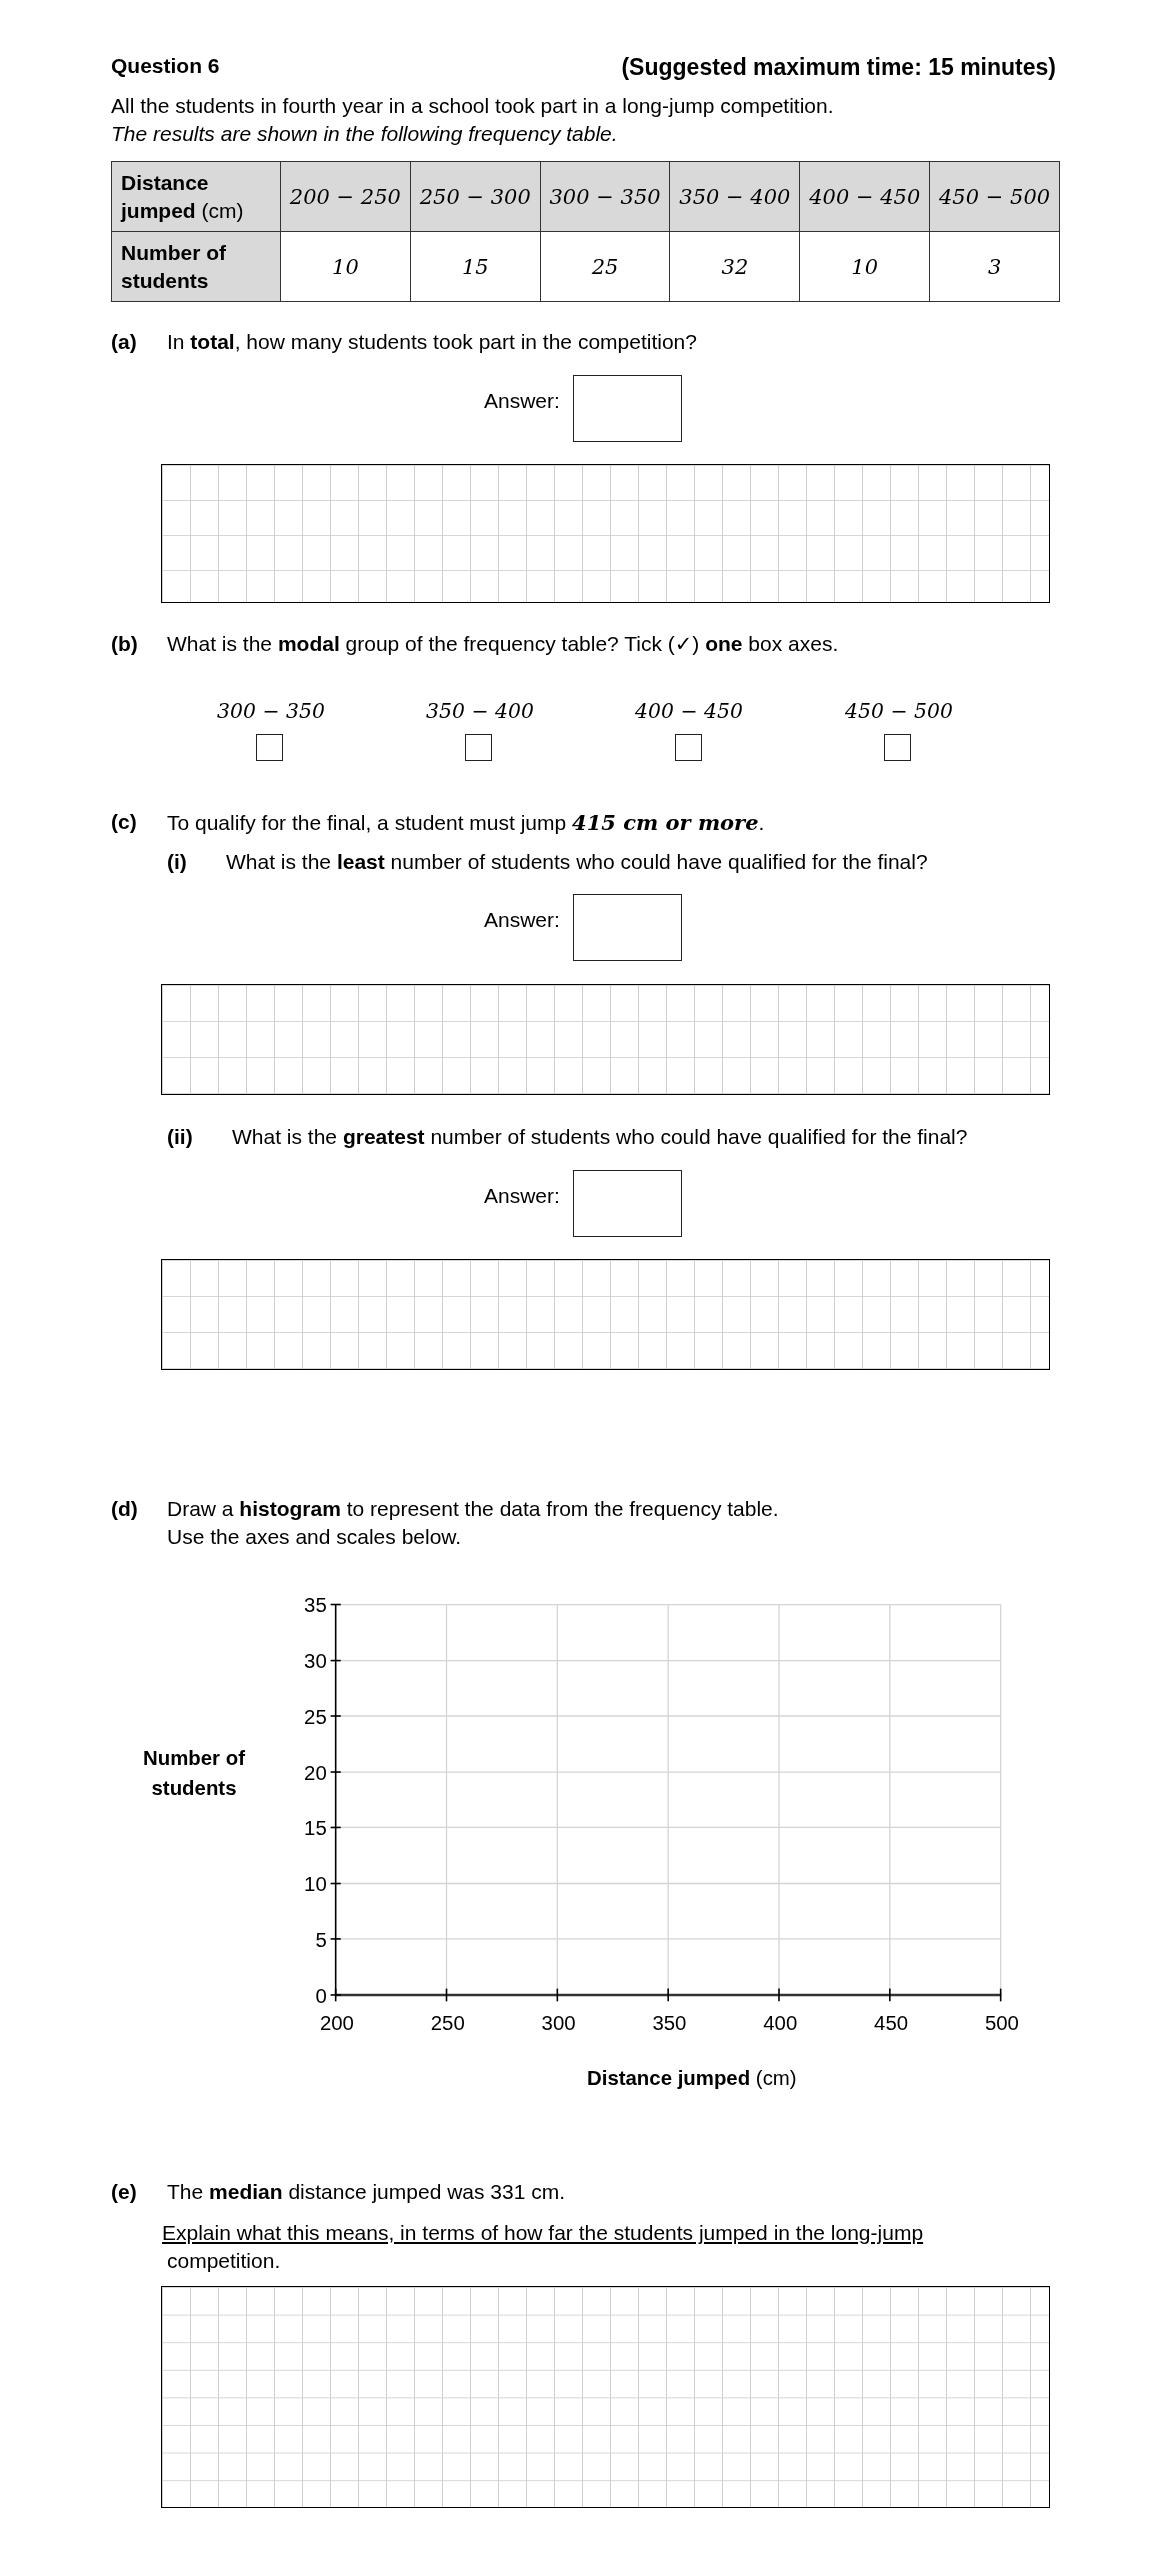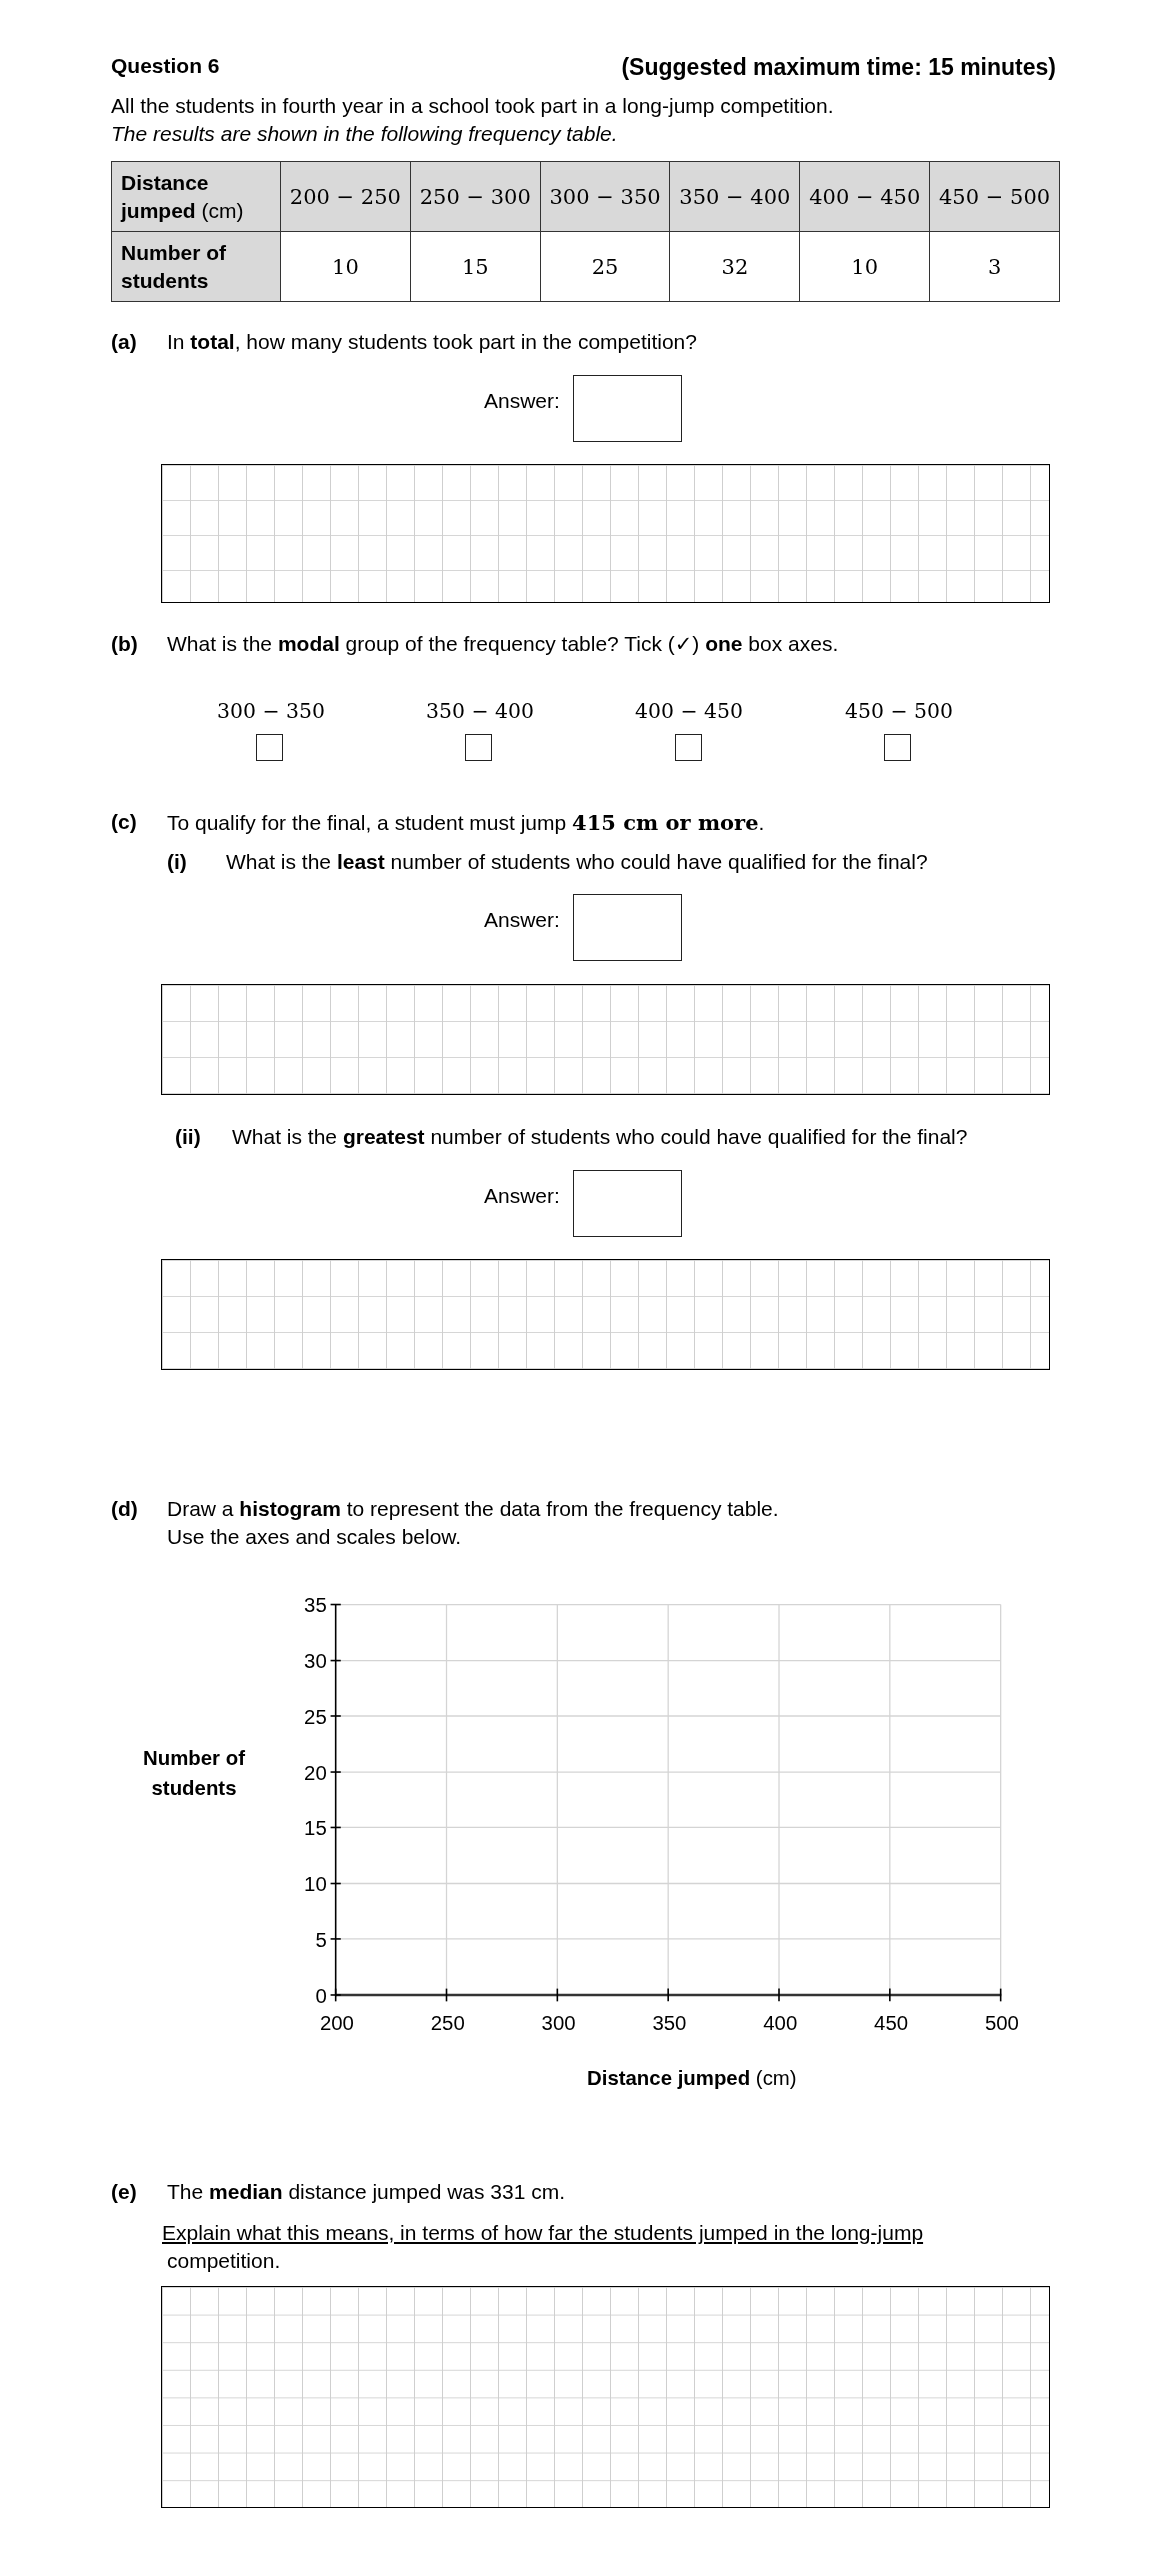"200 − 250" .serif { font-style: none -> italic }
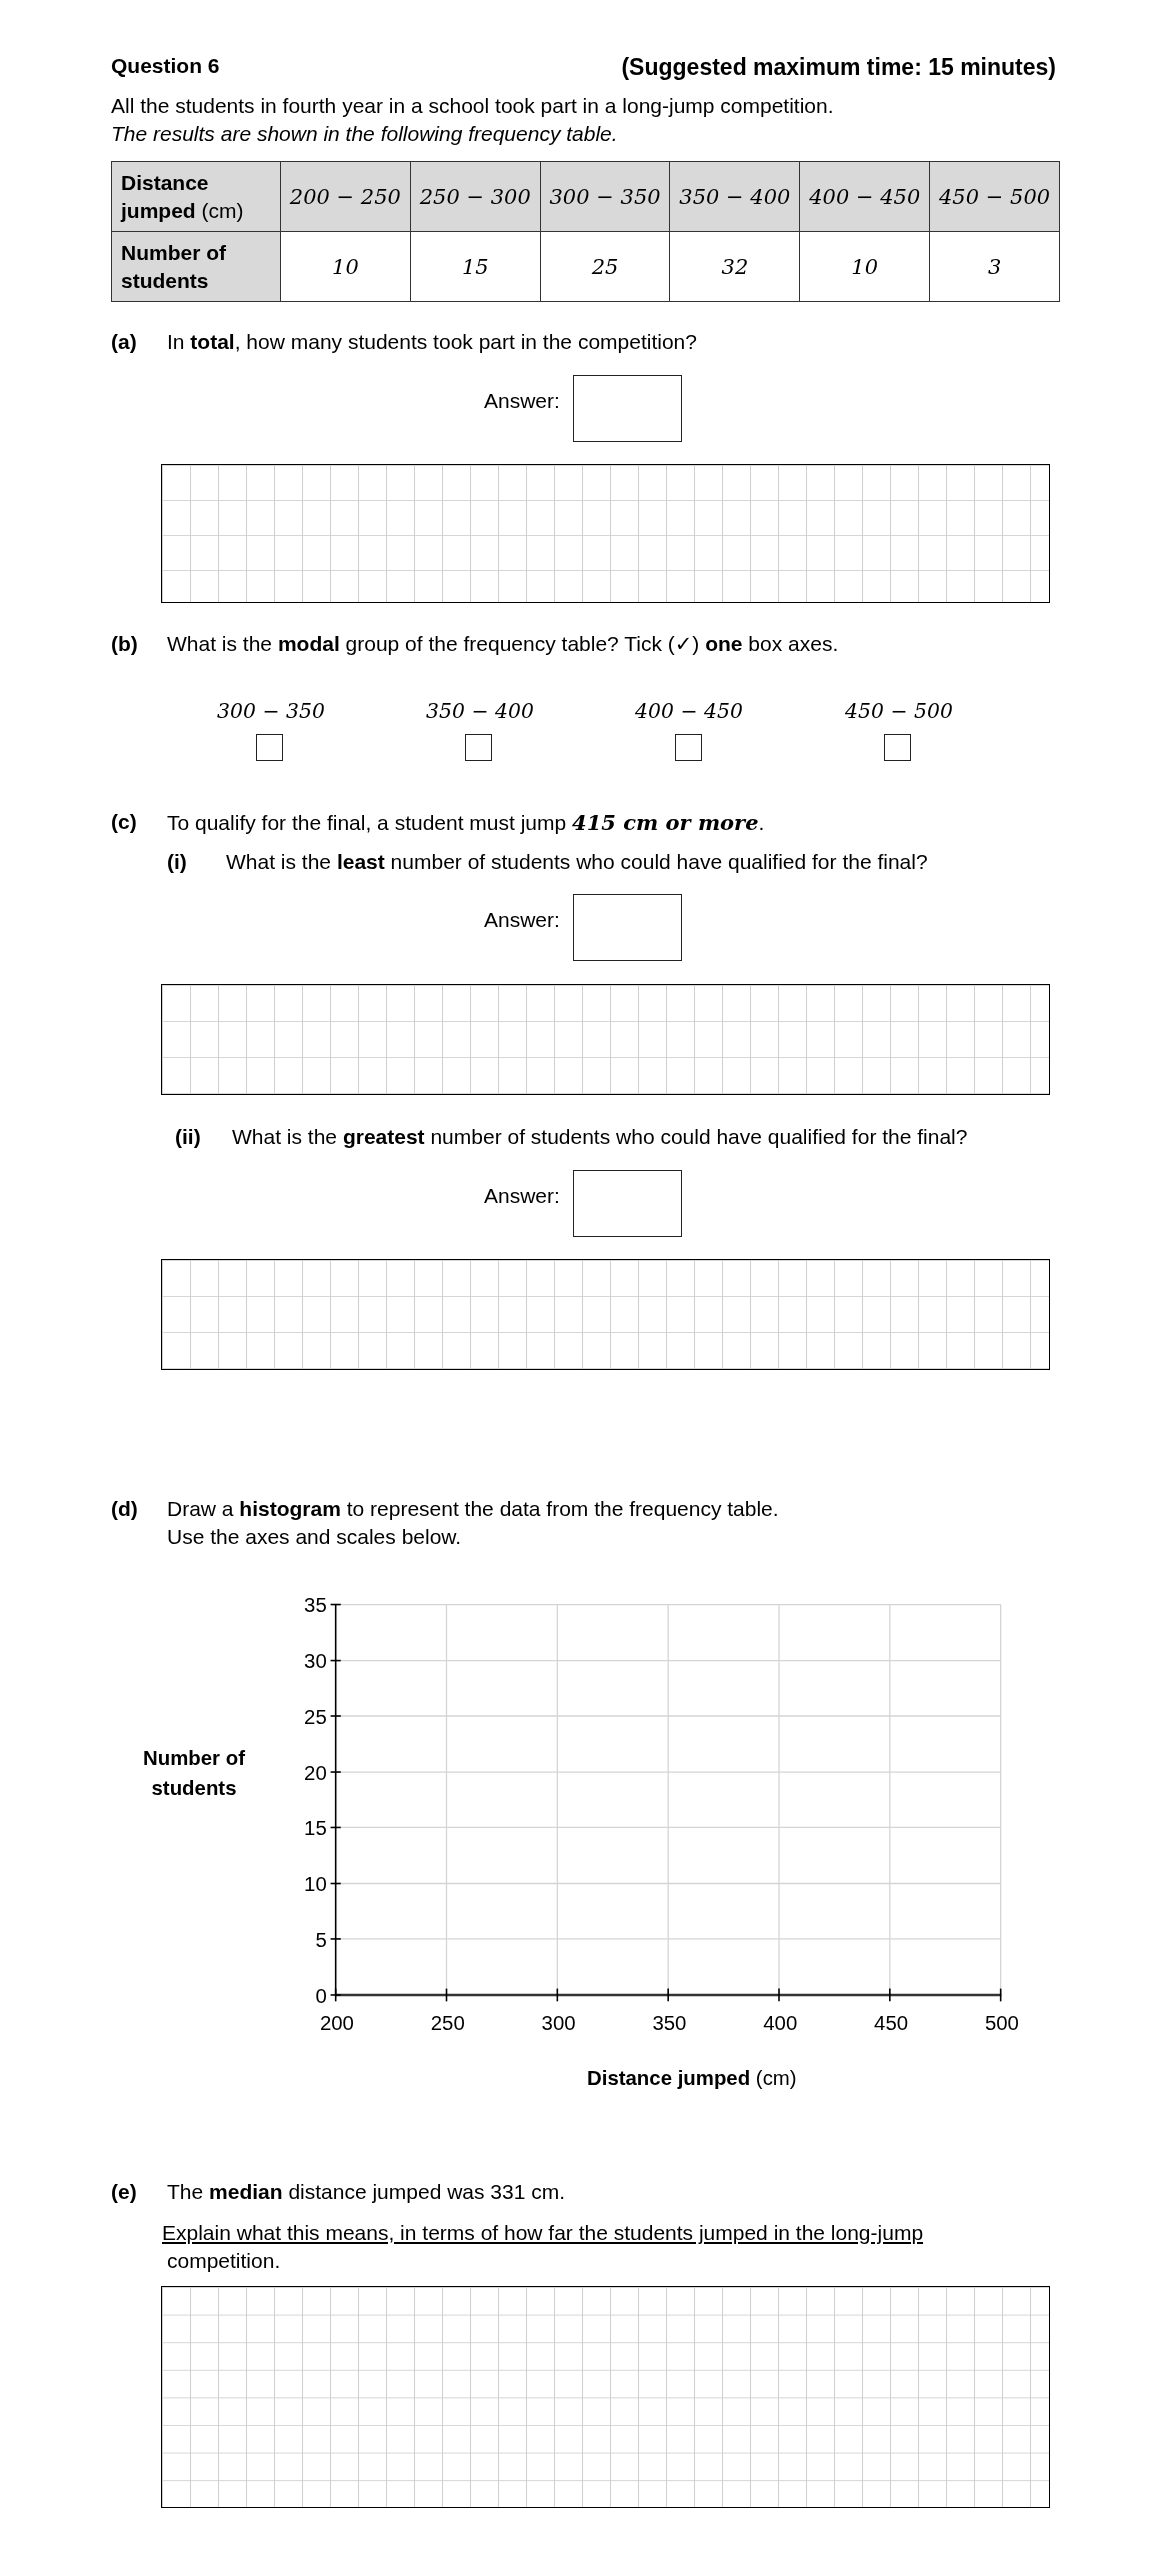"(ii)" div.abs { margin-left: 8px -> none }
